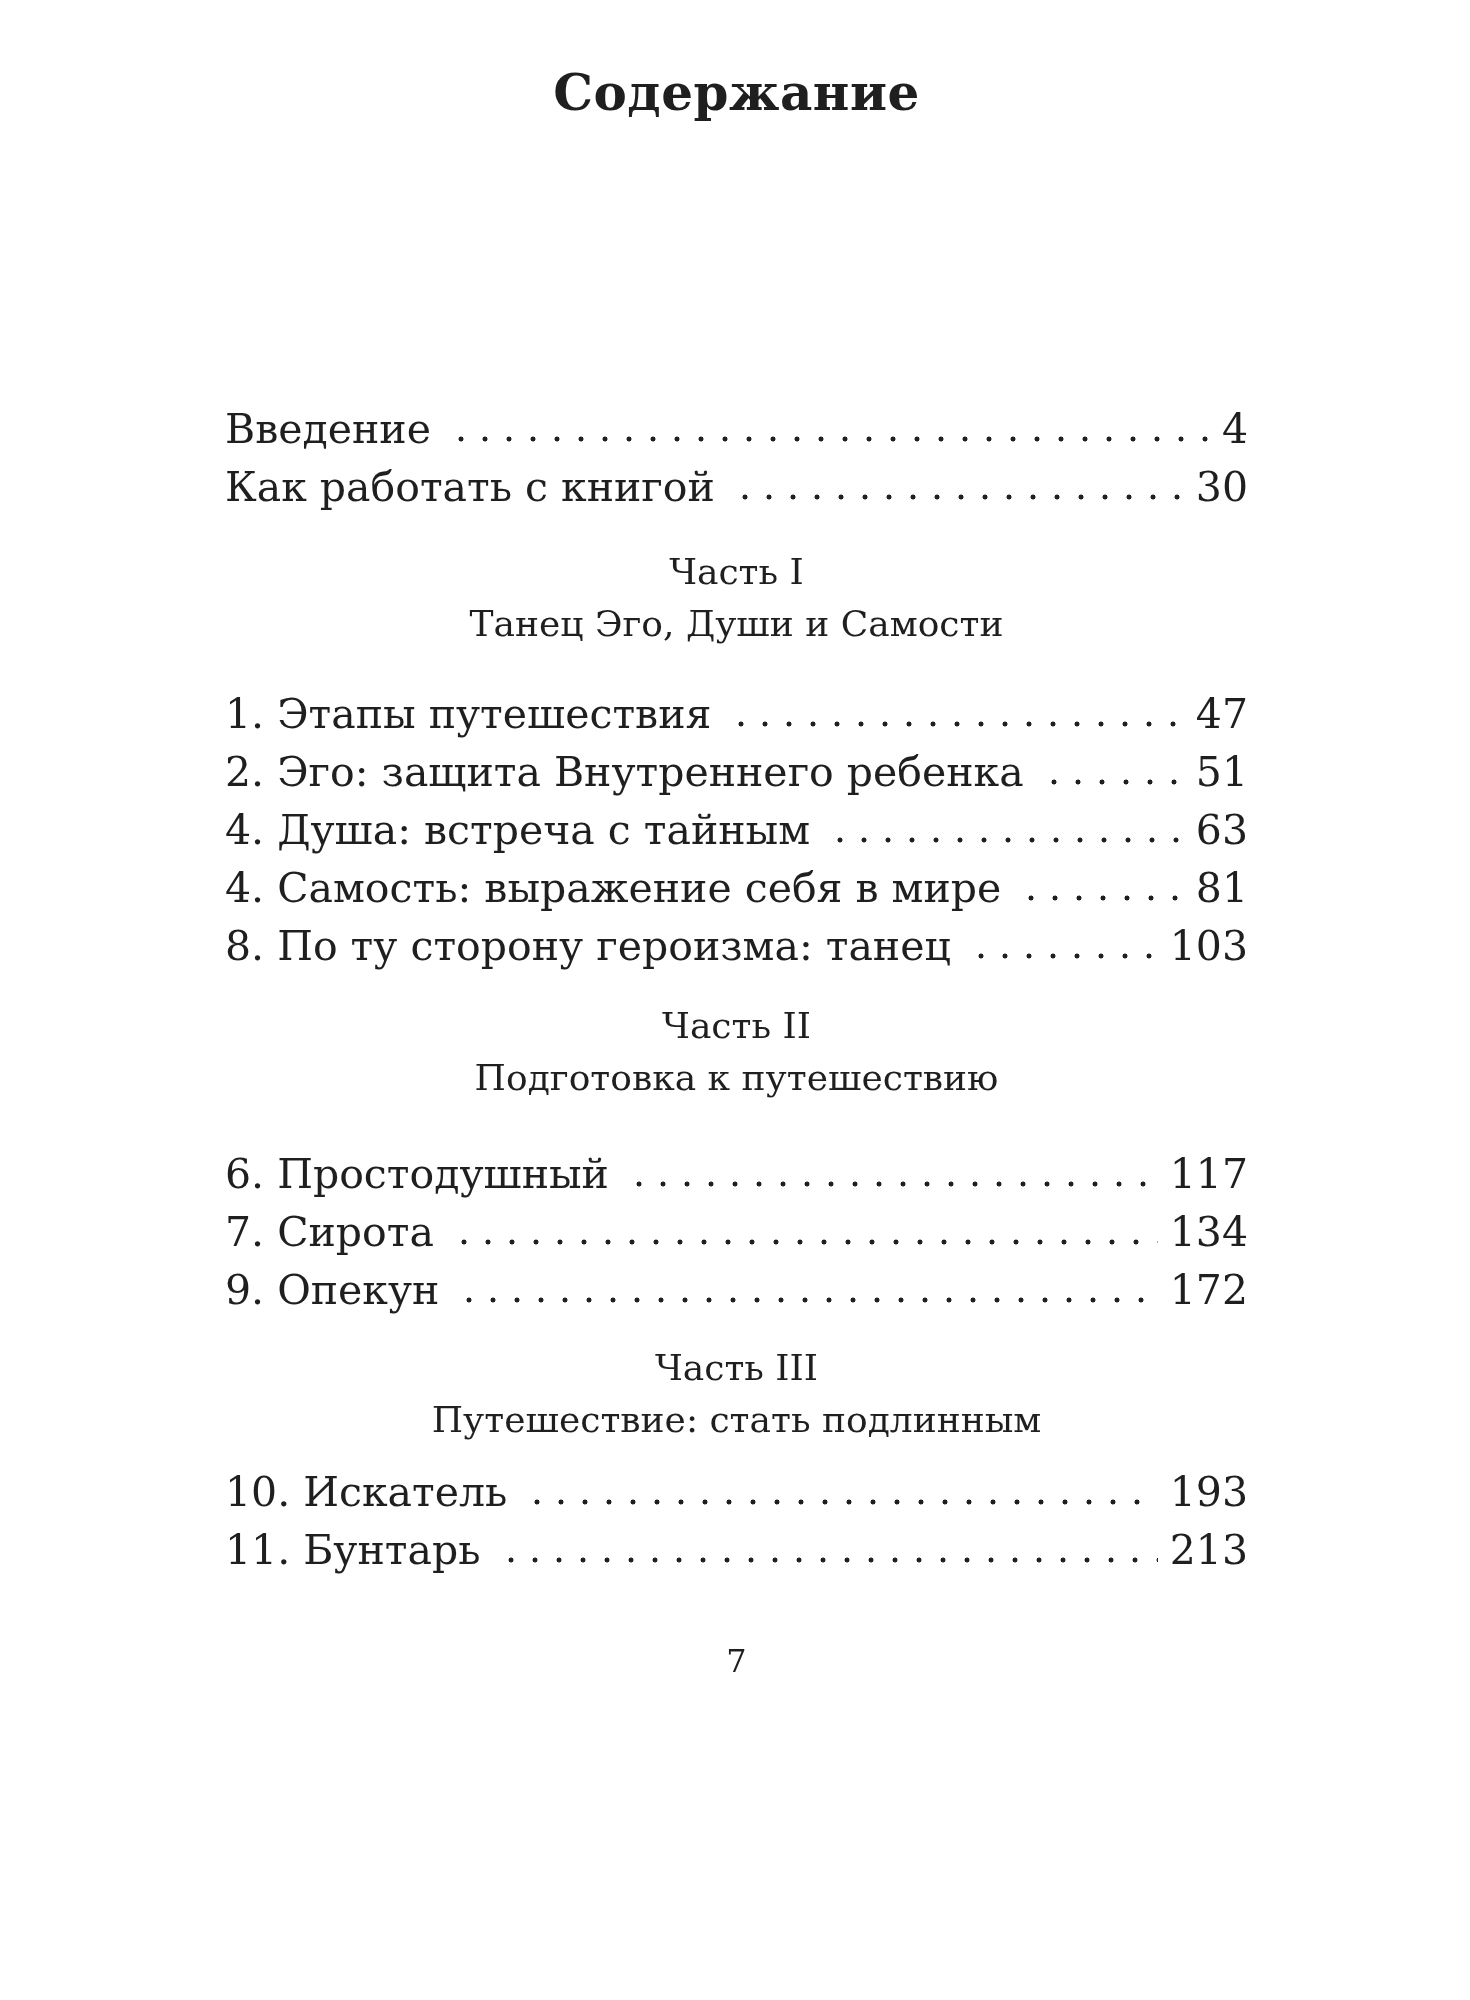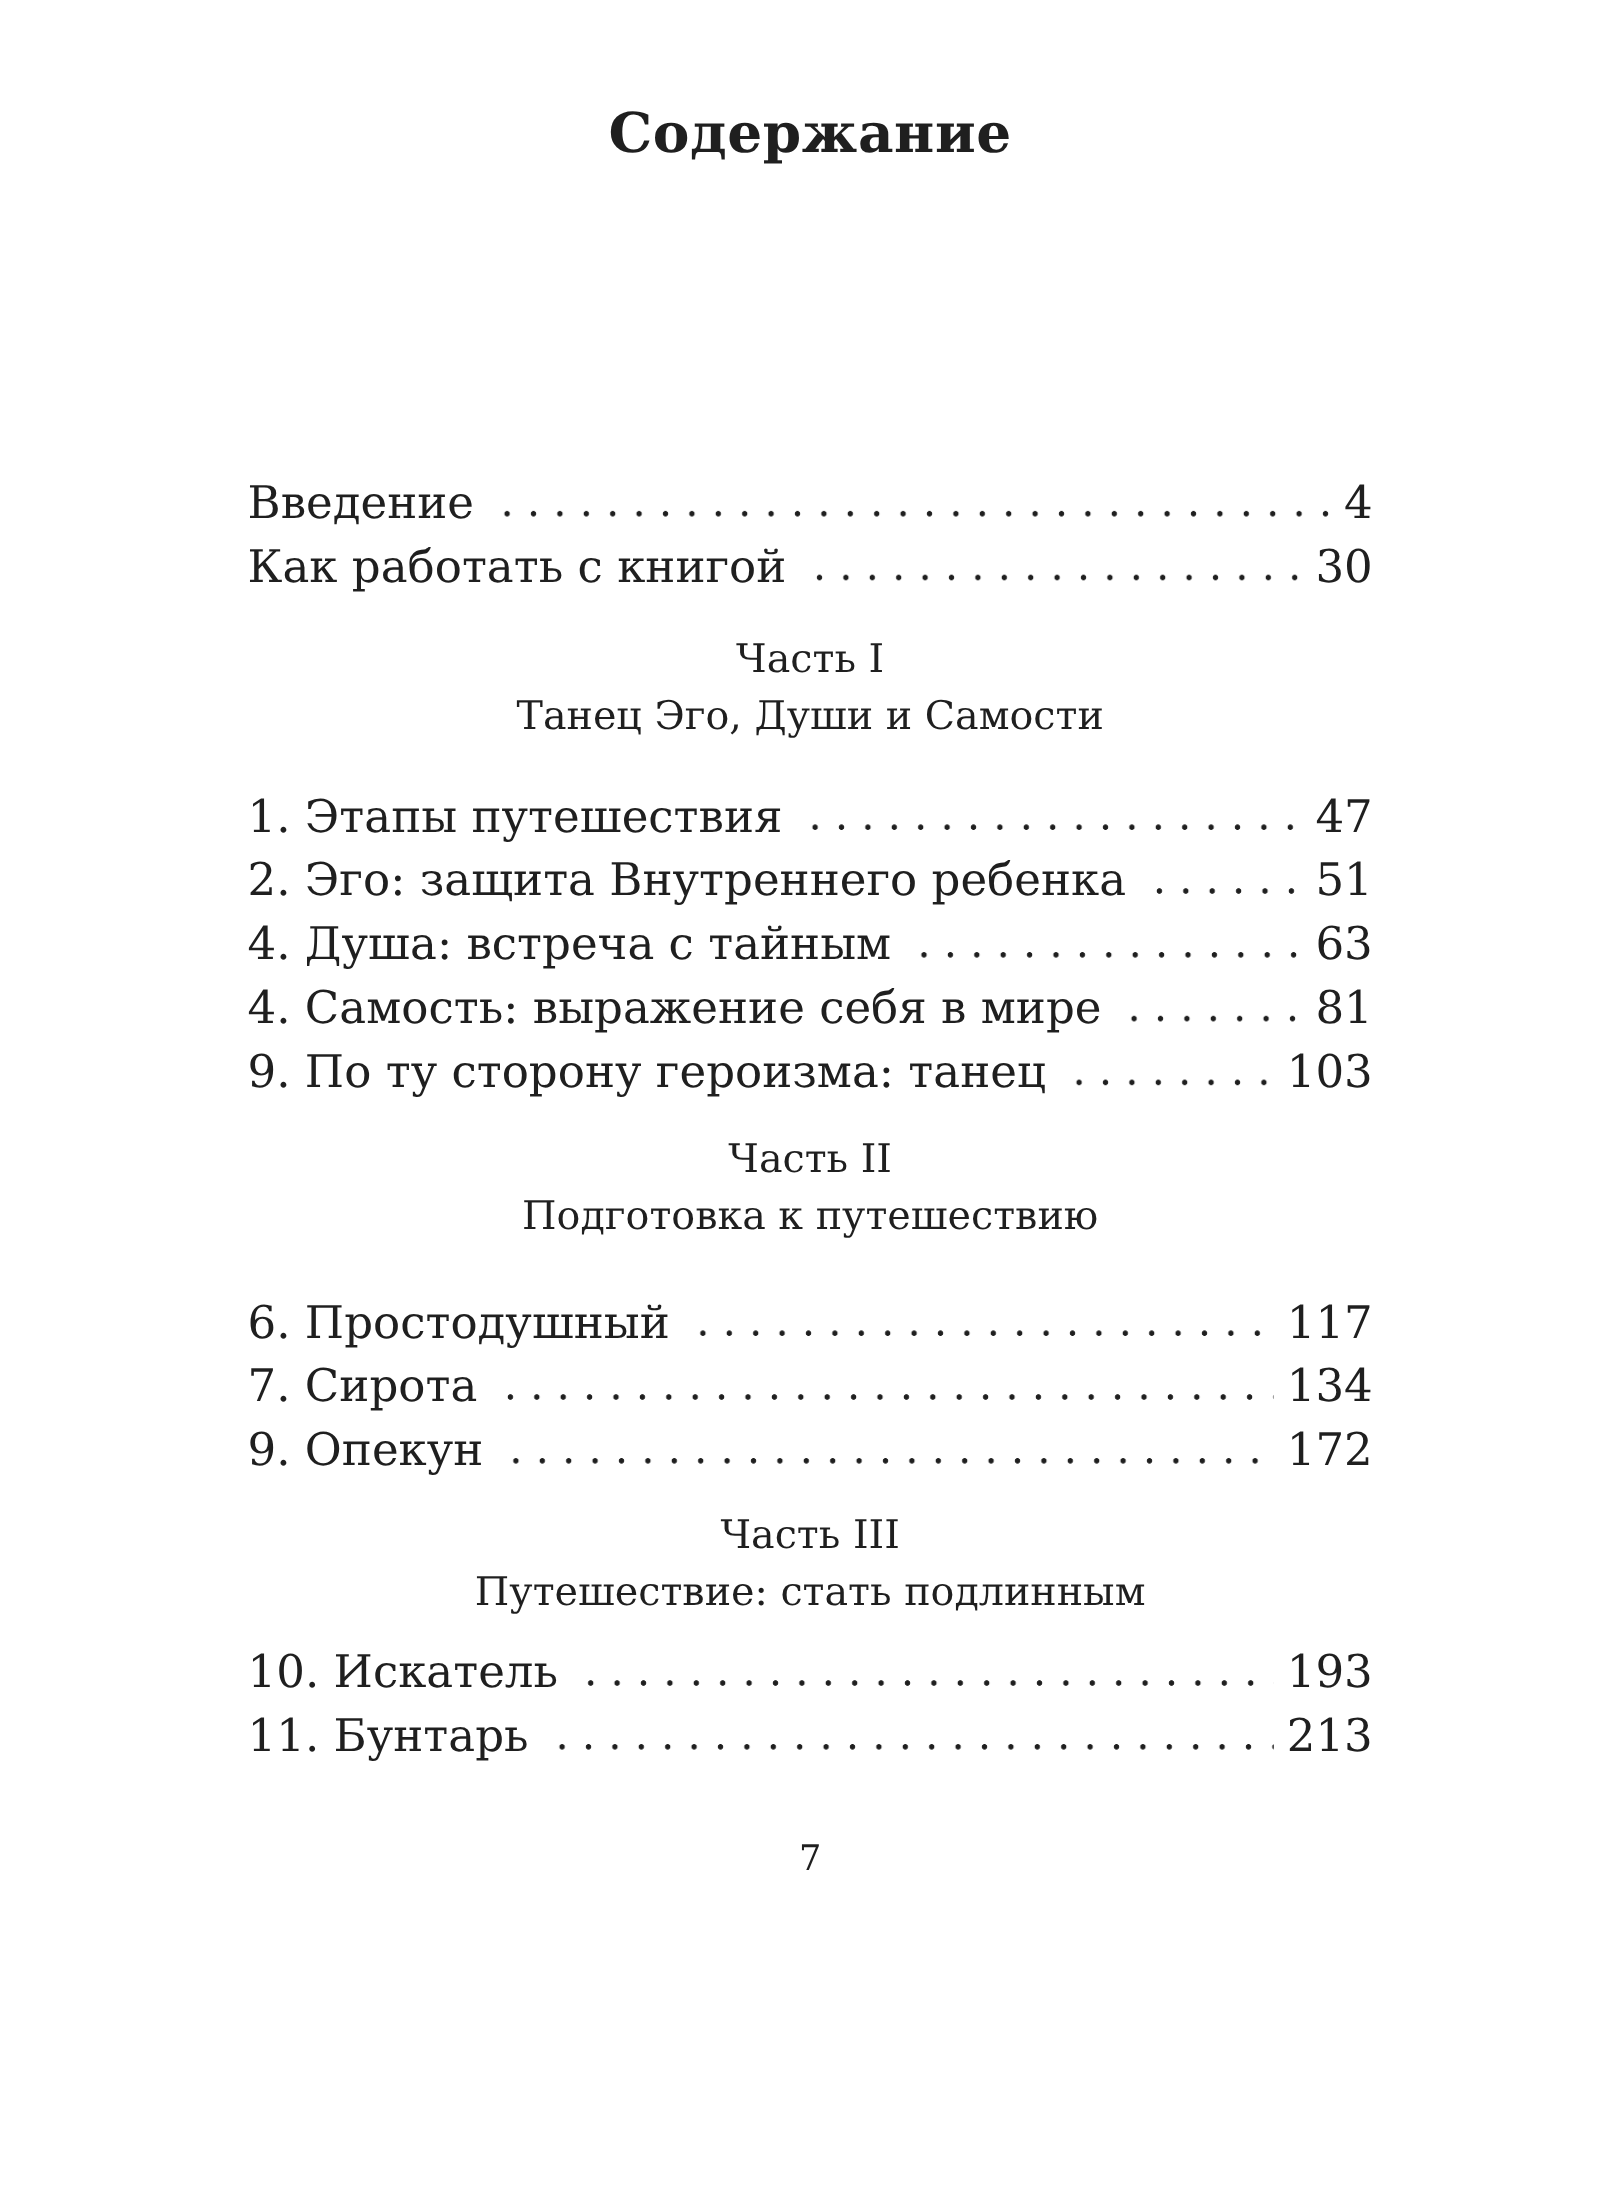"Содержание" .doc-title { padding-top: 92px -> 64px }
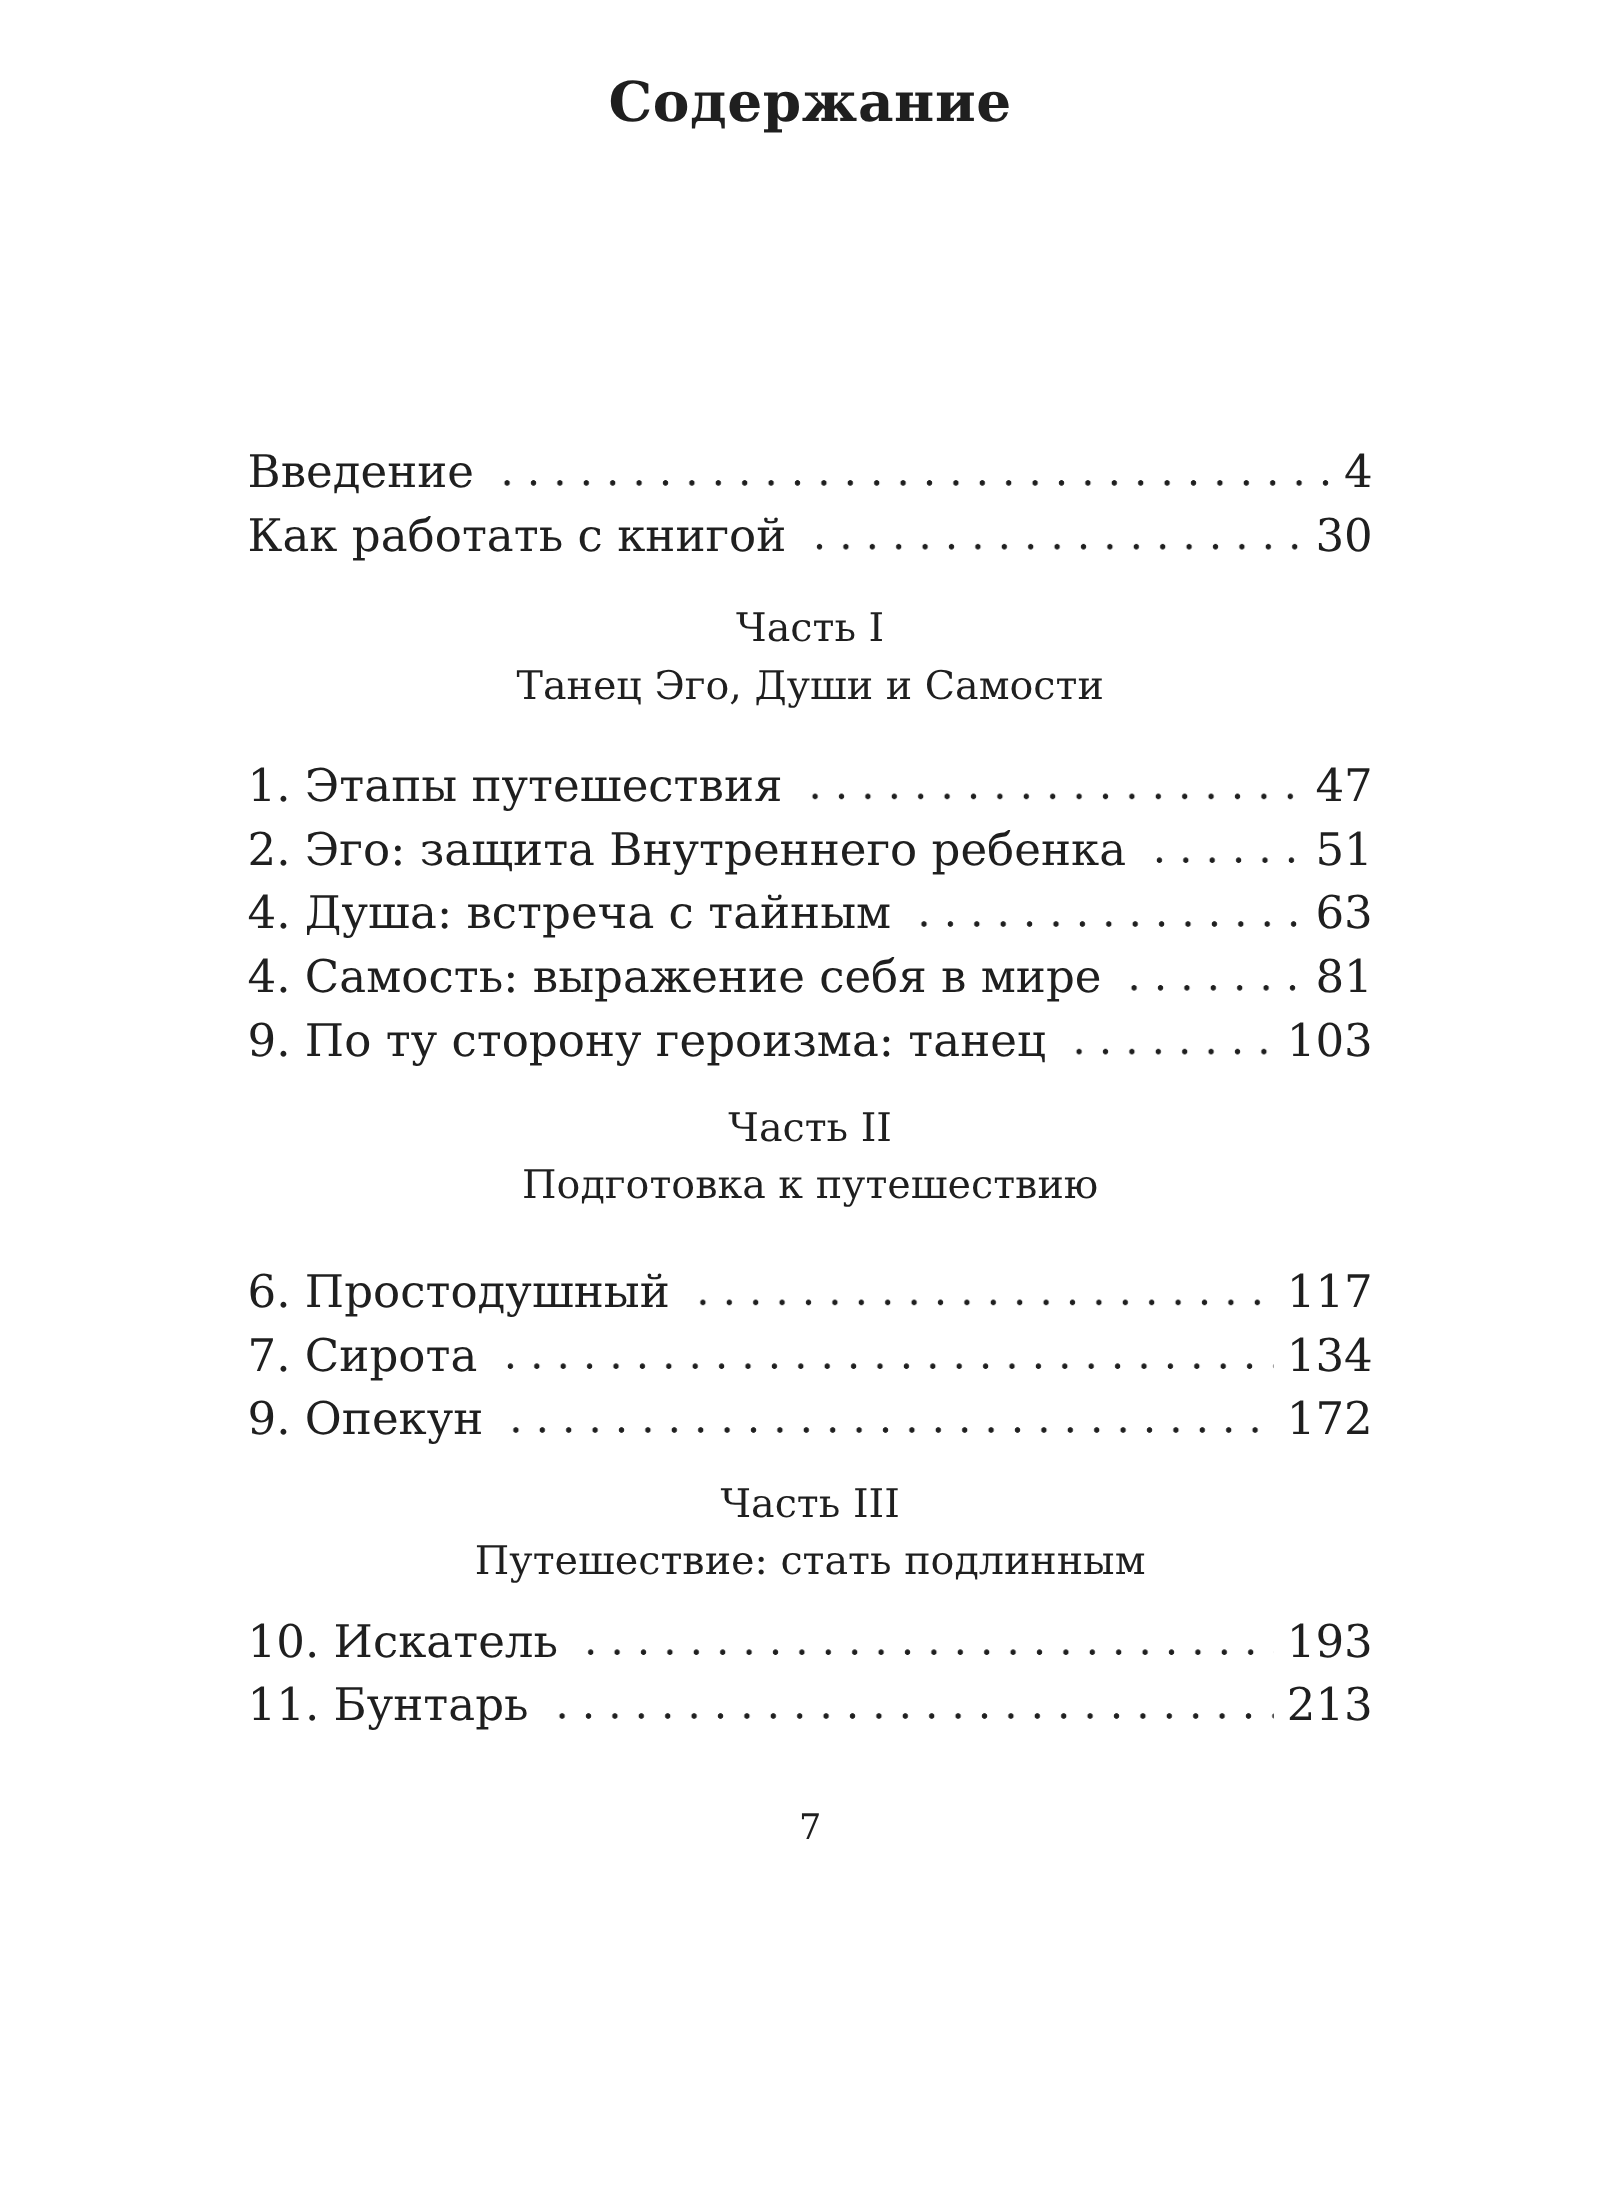"9. По ту сторону героизма:" span.toc-label { text: 9 -> 8 }
